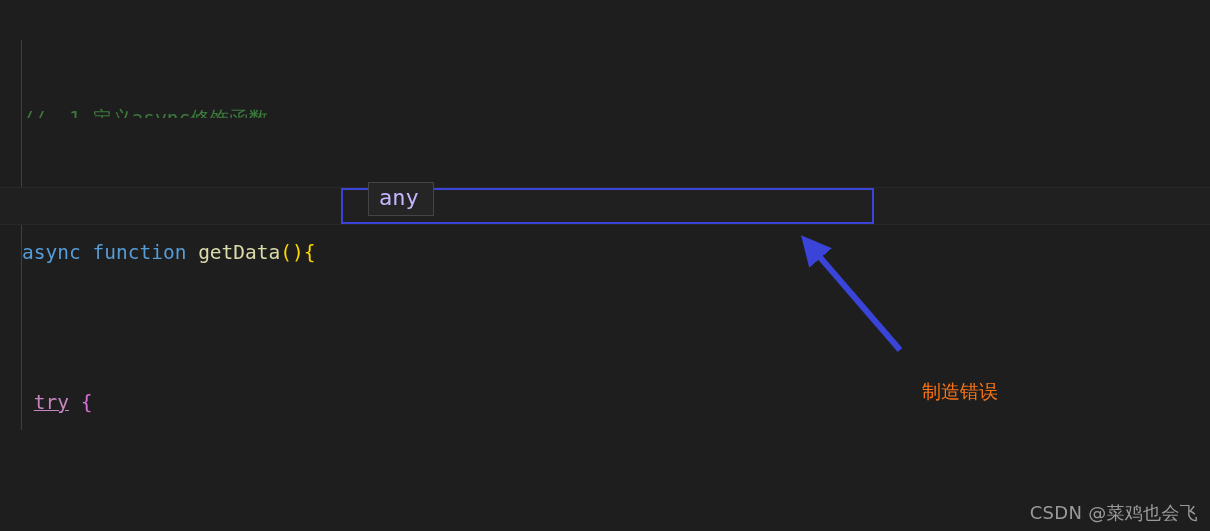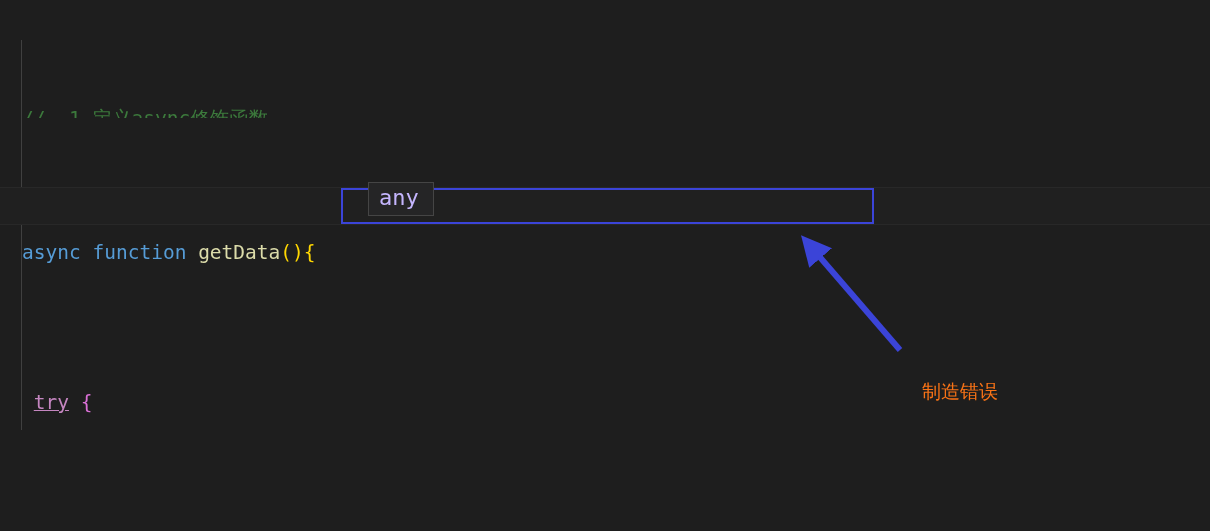"CSDN @菜鸡也会飞" div { html: none -> <div>CSDN @菜鸡也会飞</div> }
